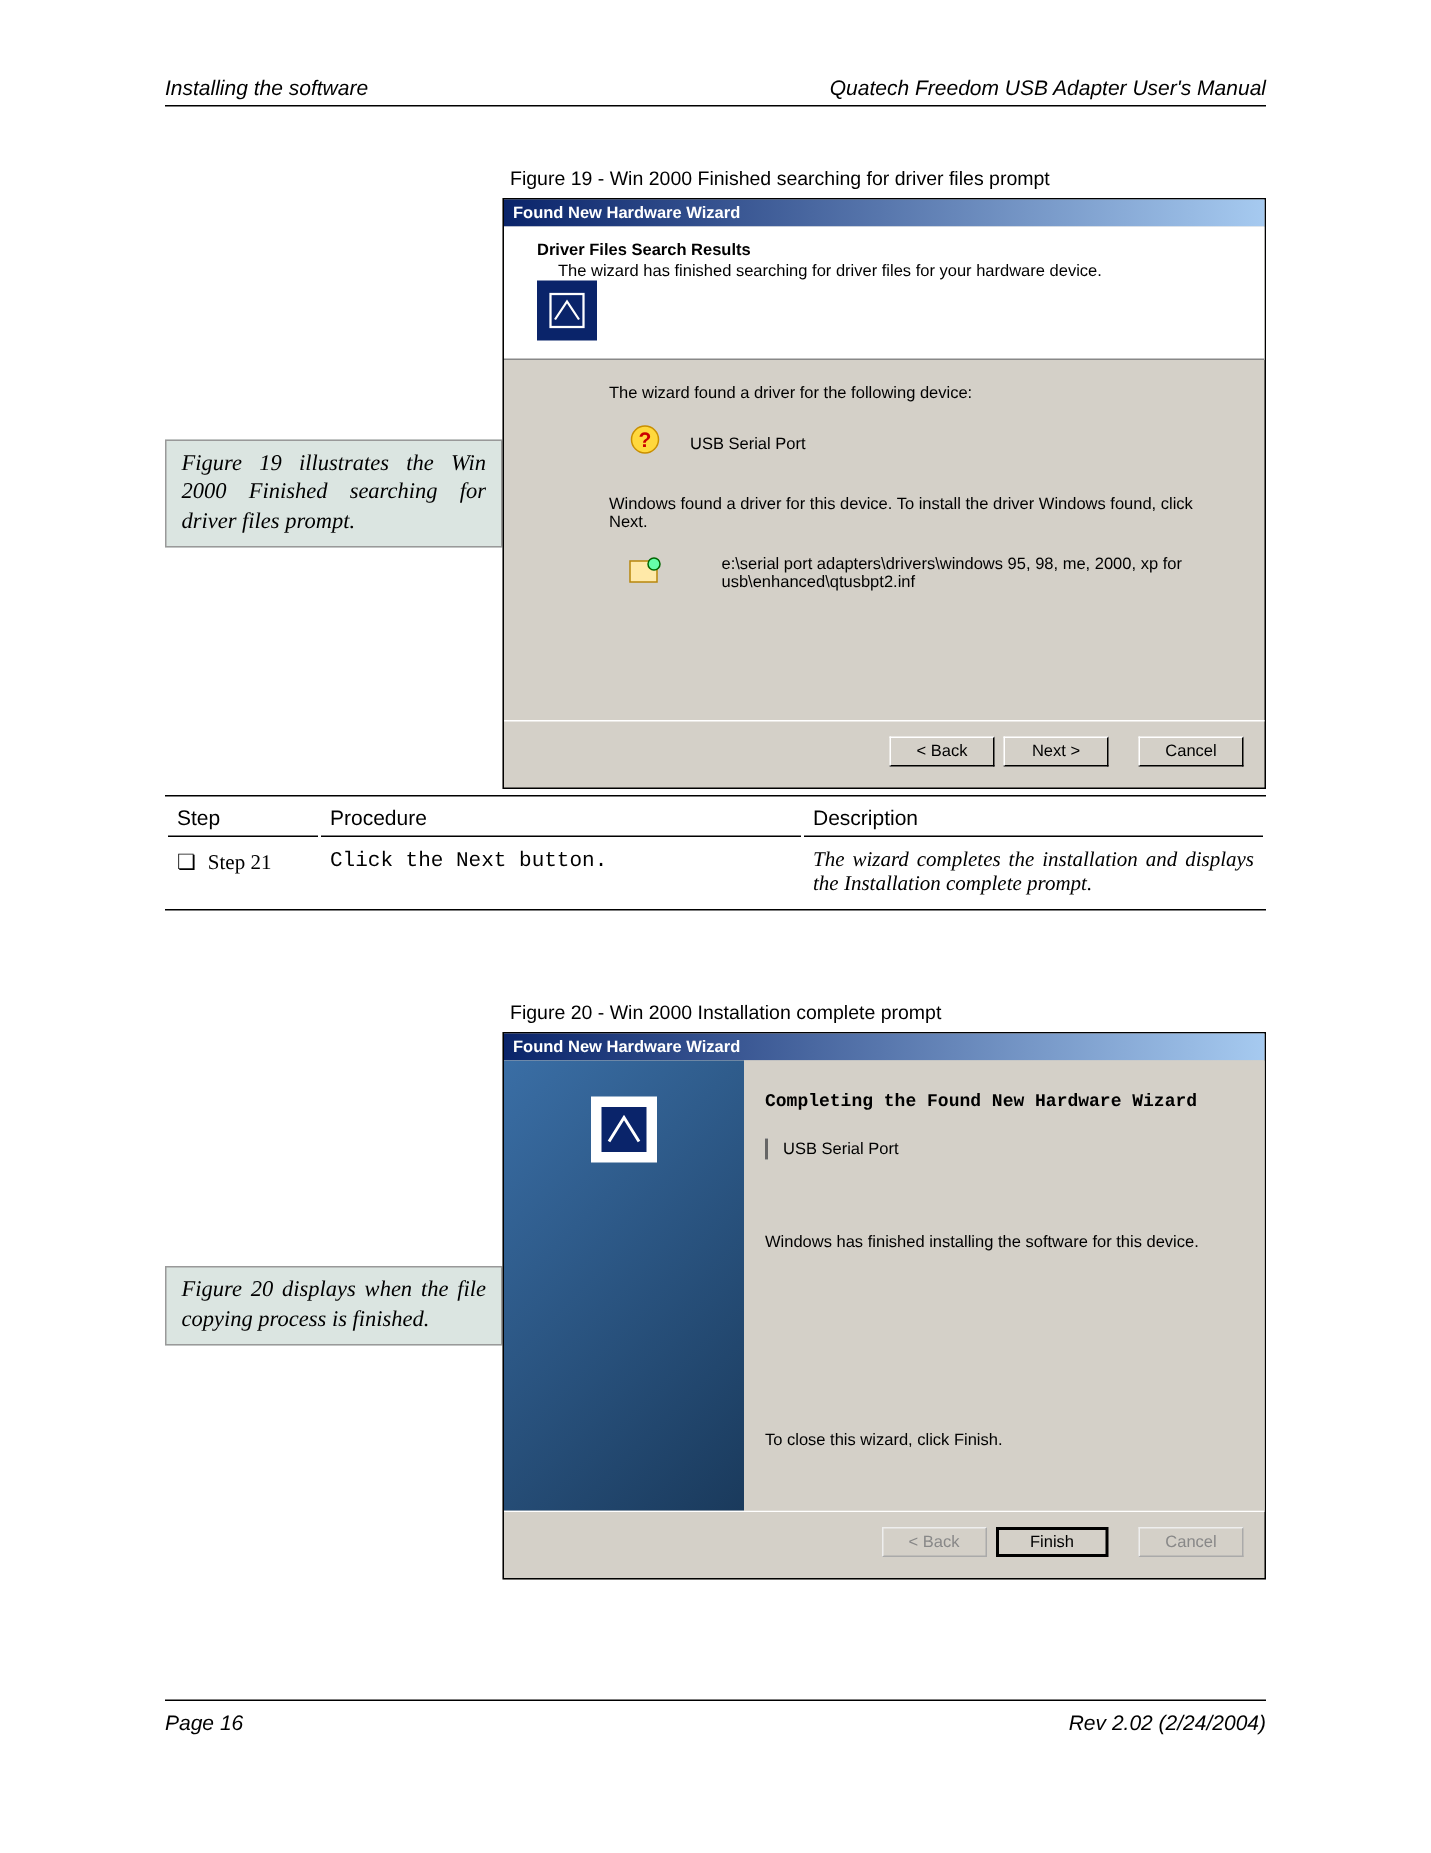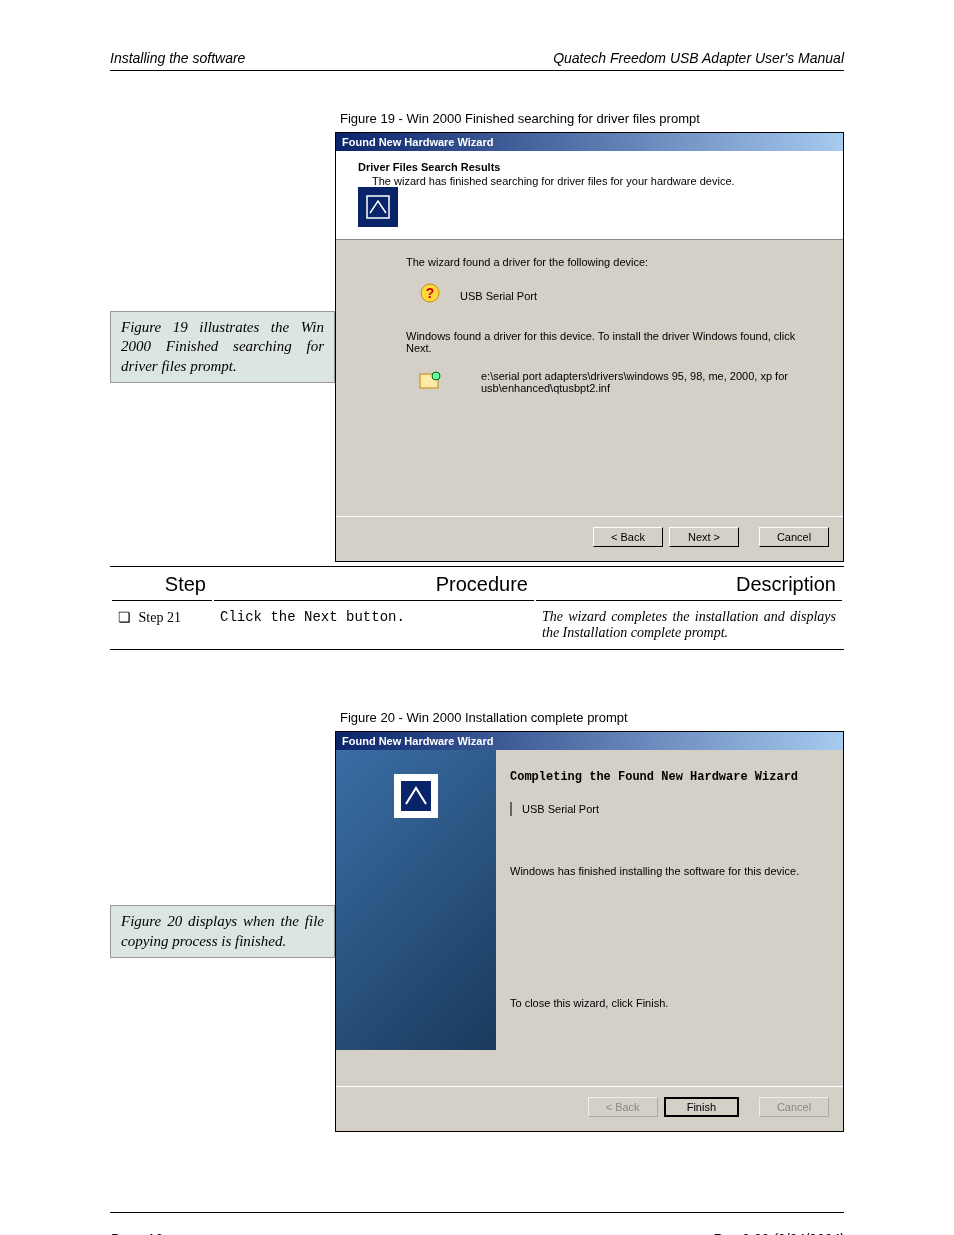"< Back" .wiz-buttons { margin-top: 36px -> none }
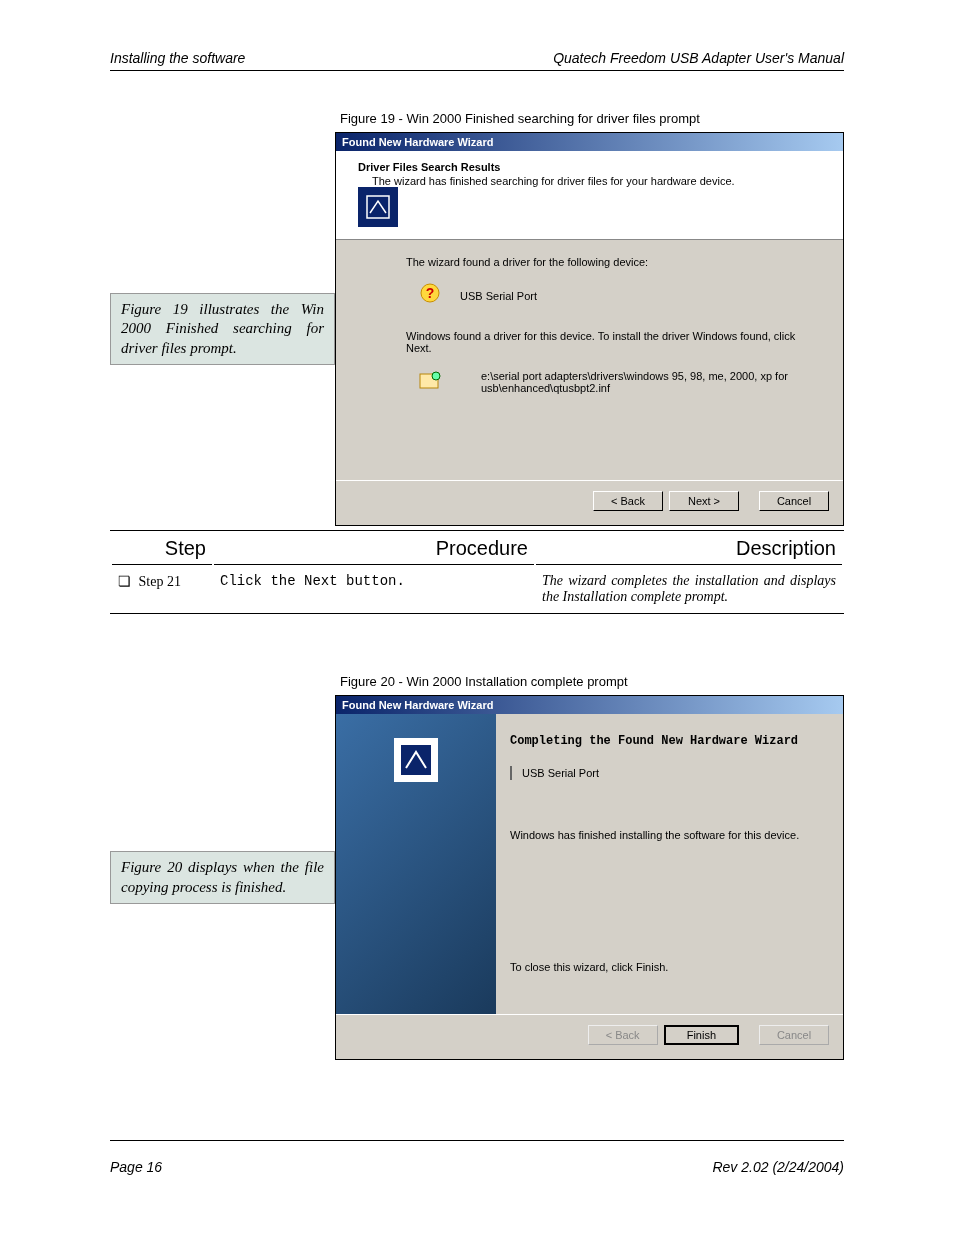"Step" .step-table th { font-size: 20px -> 14px; text-align: right -> left }
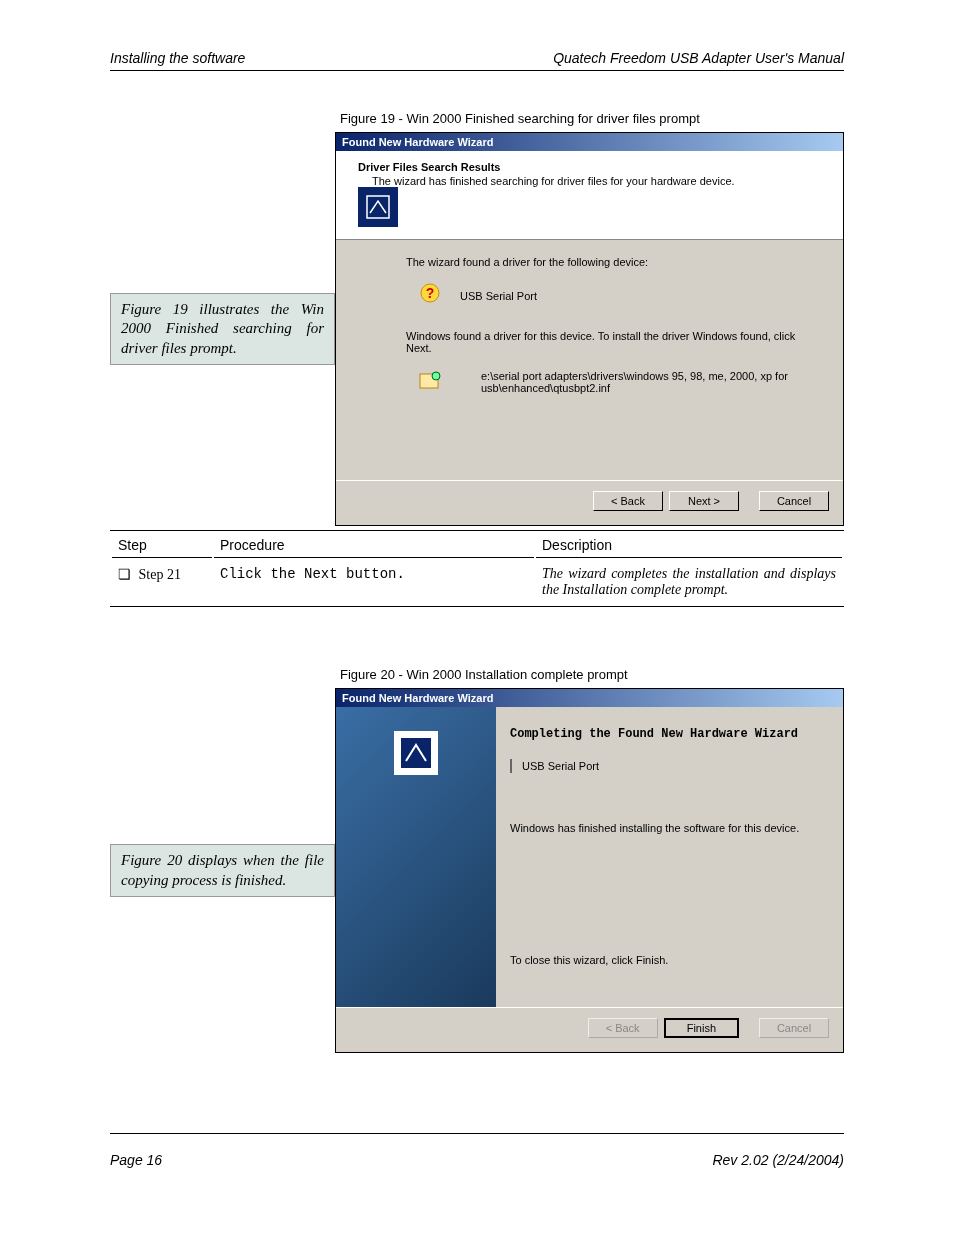"Page 16" .footer-row { padding-top: 18px -> 6px }
